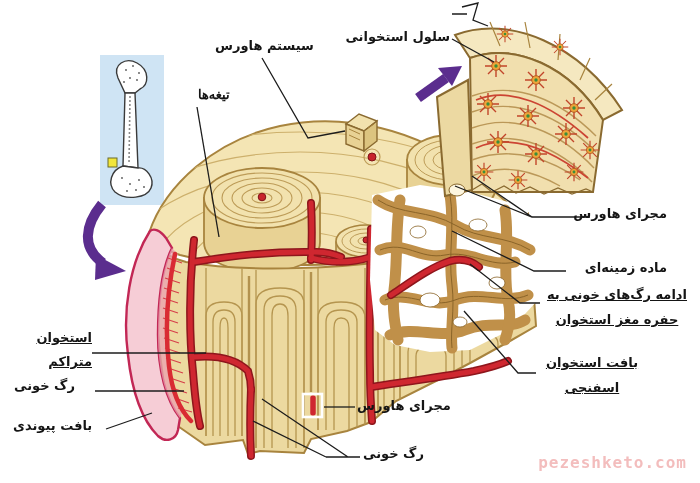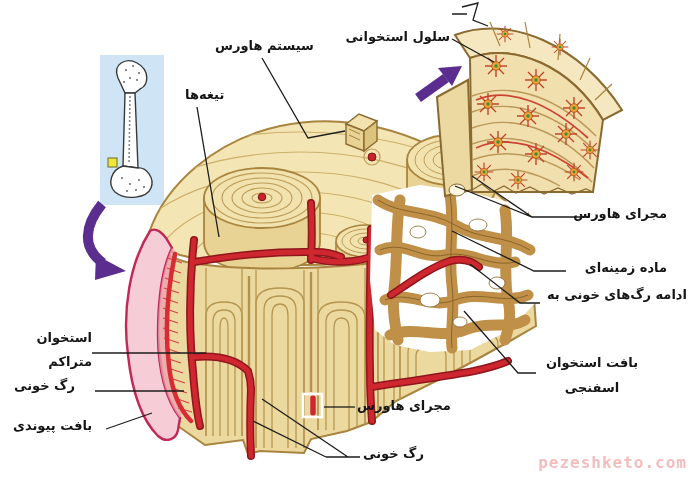"تیغه‌ها" div.lbl { font-family: none -> Liberation Serif, serif; left: 185px -> 198px }
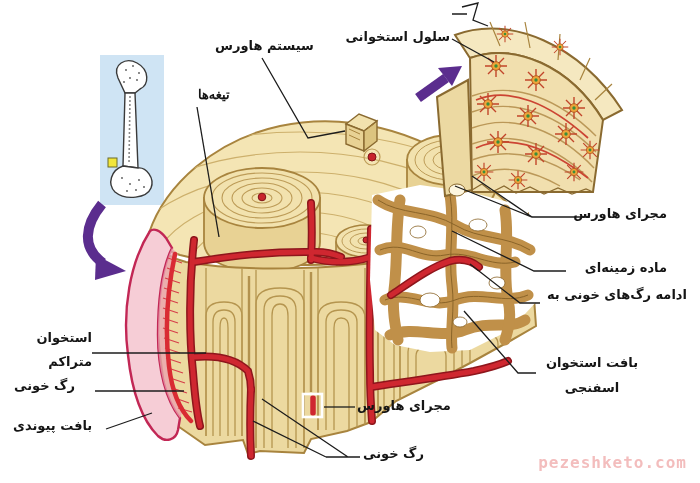"ادامه رگ‌های خونی به" .lbl2 { text-decoration: none -> underline }
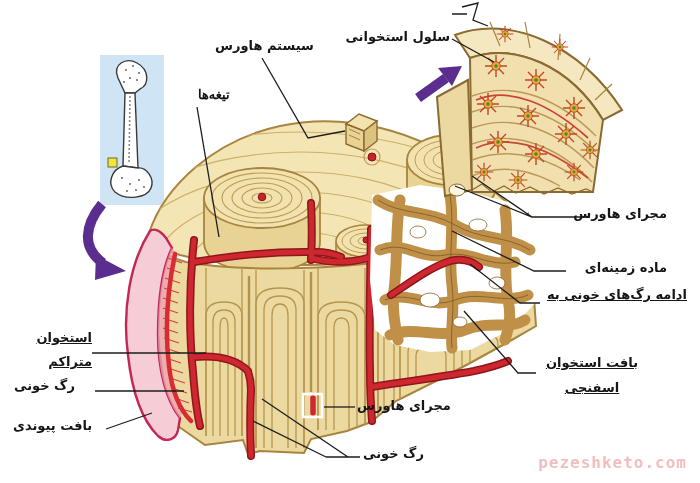"حفره مغز استخوان" span { html: none -> <span>حفره مغز استخوان</span> }
